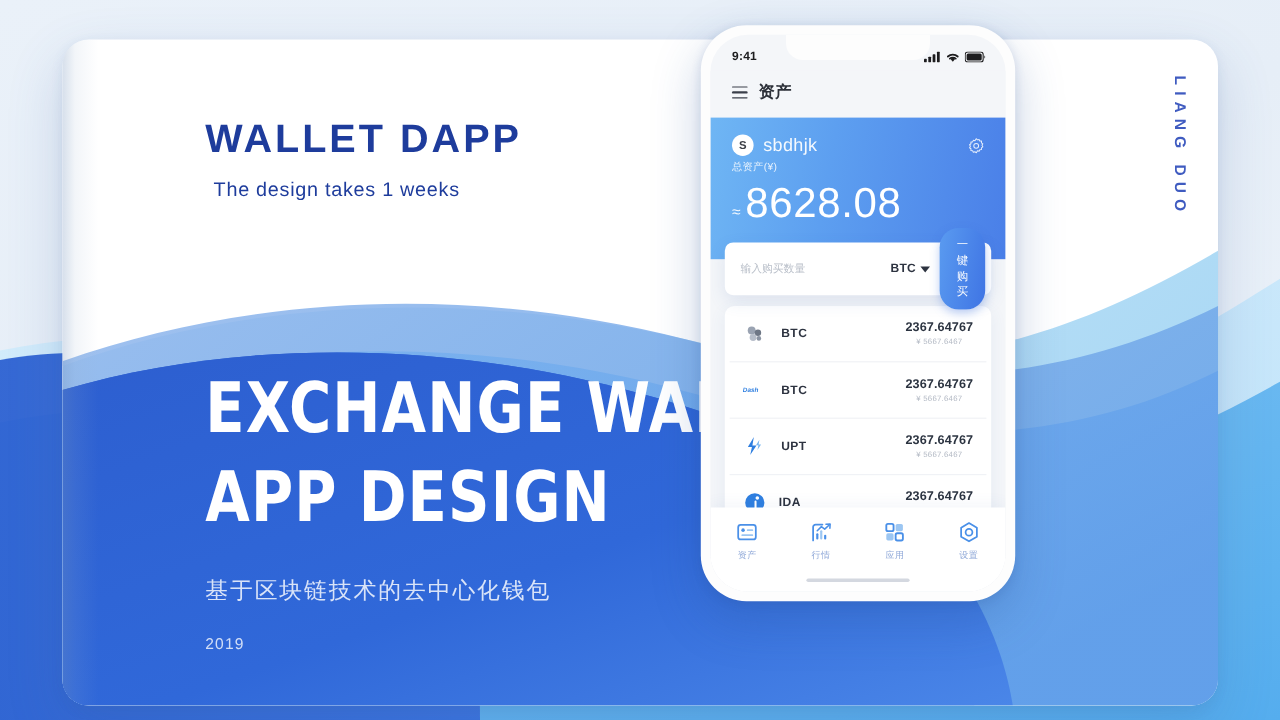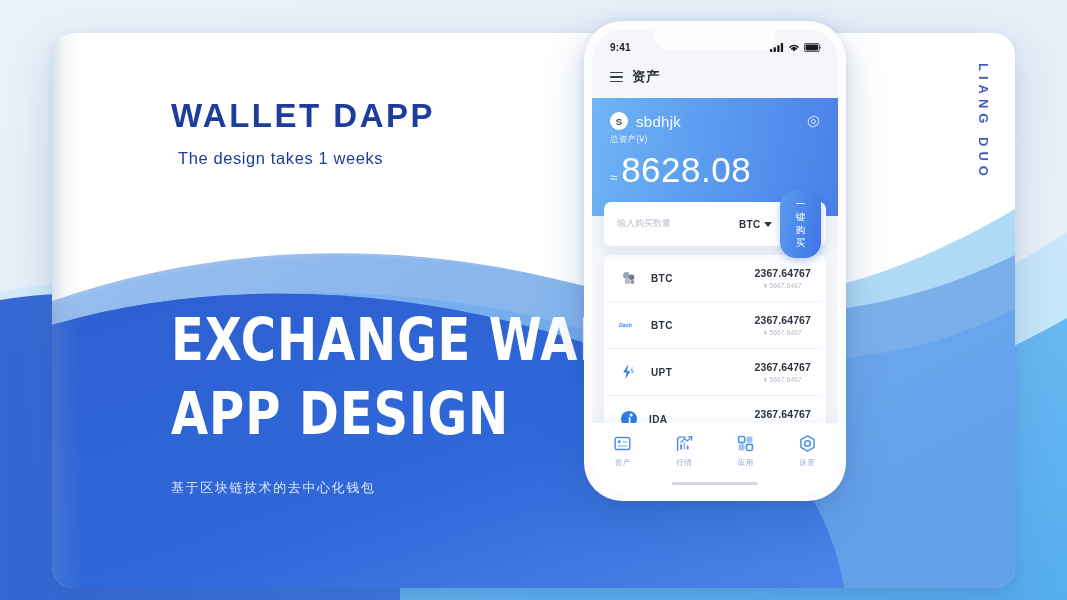"输入购买数量" .buy-input { font-family: Liberation Mono, monospace -> Liberation Sans, sans-serif }
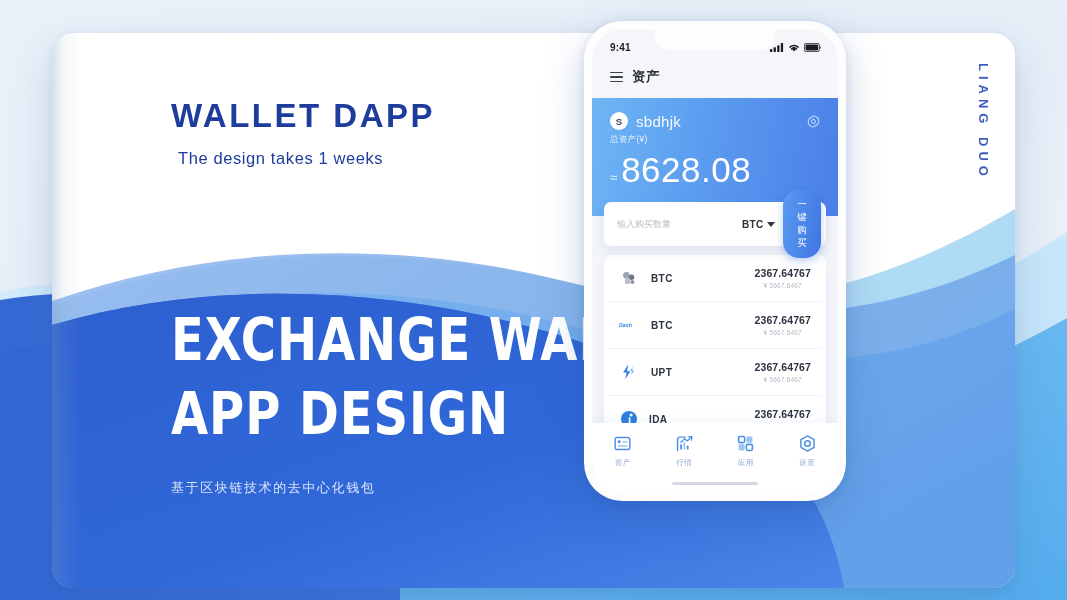"基于区块链技术的去中心化钱包" .hero-cn { font-size: 13px -> 19px }
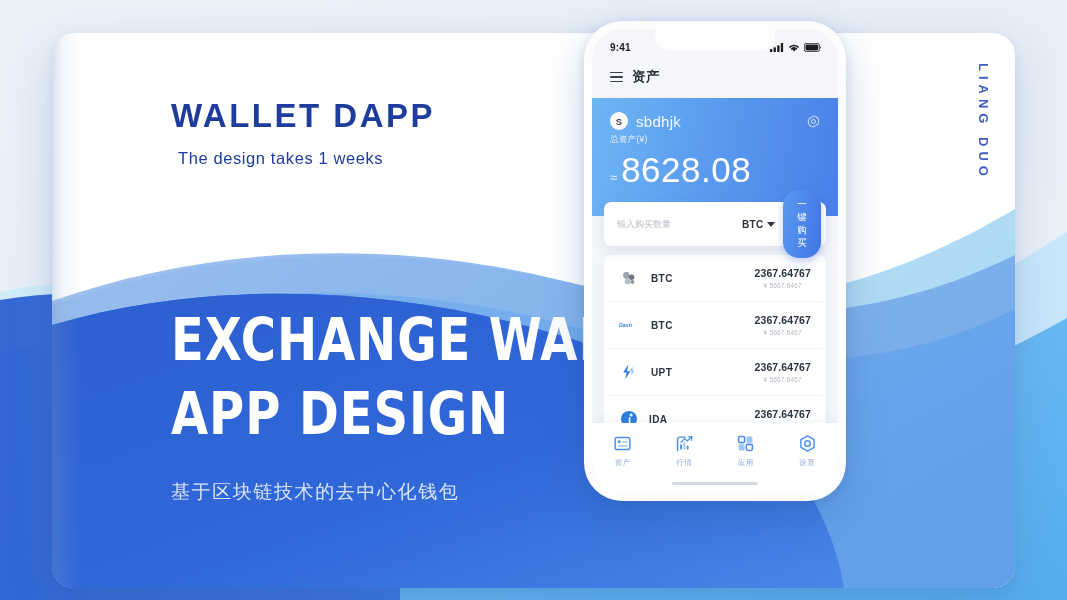"2019" div.hero-year { html: none -> <div>2019</div> }
